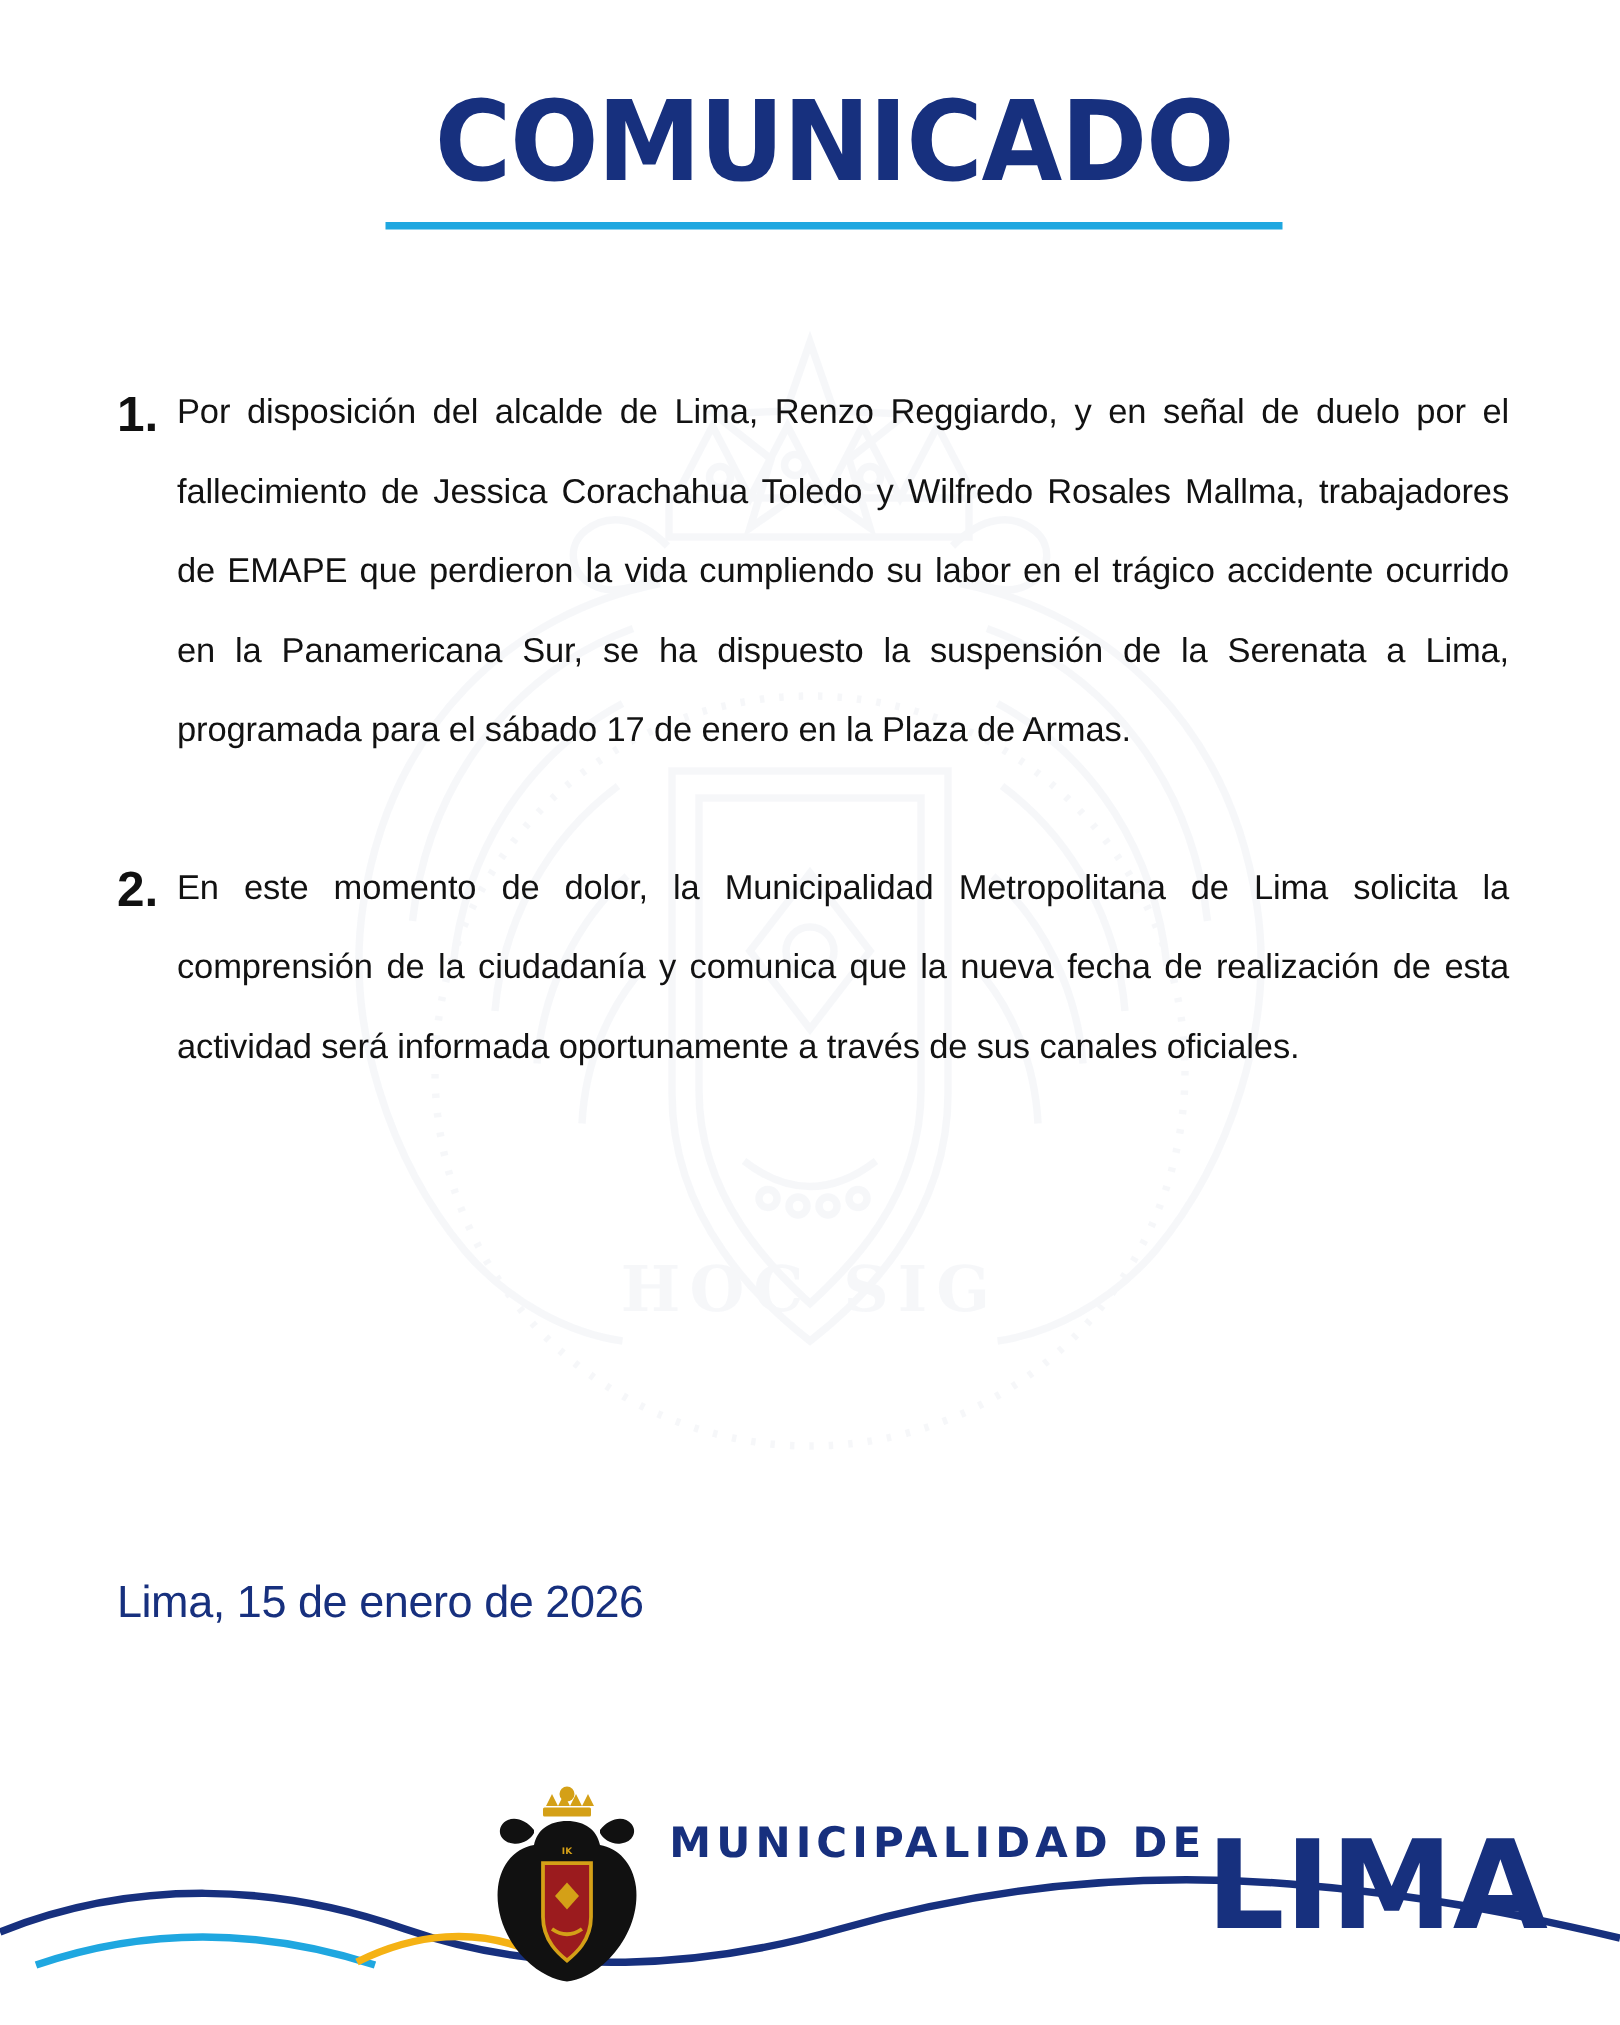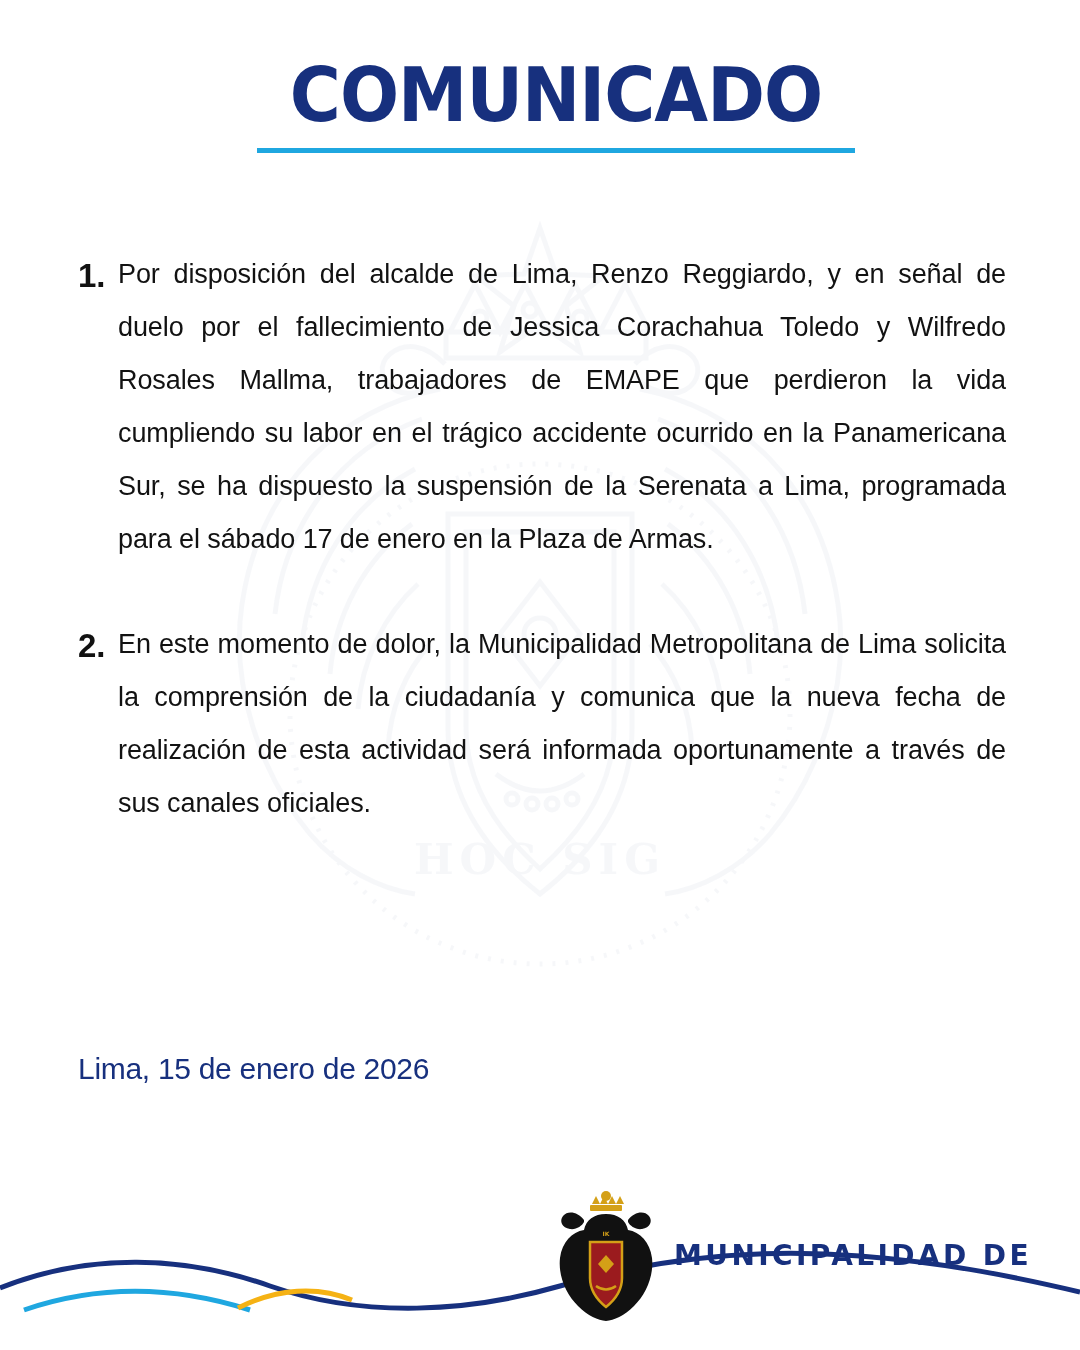"Por disposición del alcalde de" .item-text { font-size: 27px -> 23px }
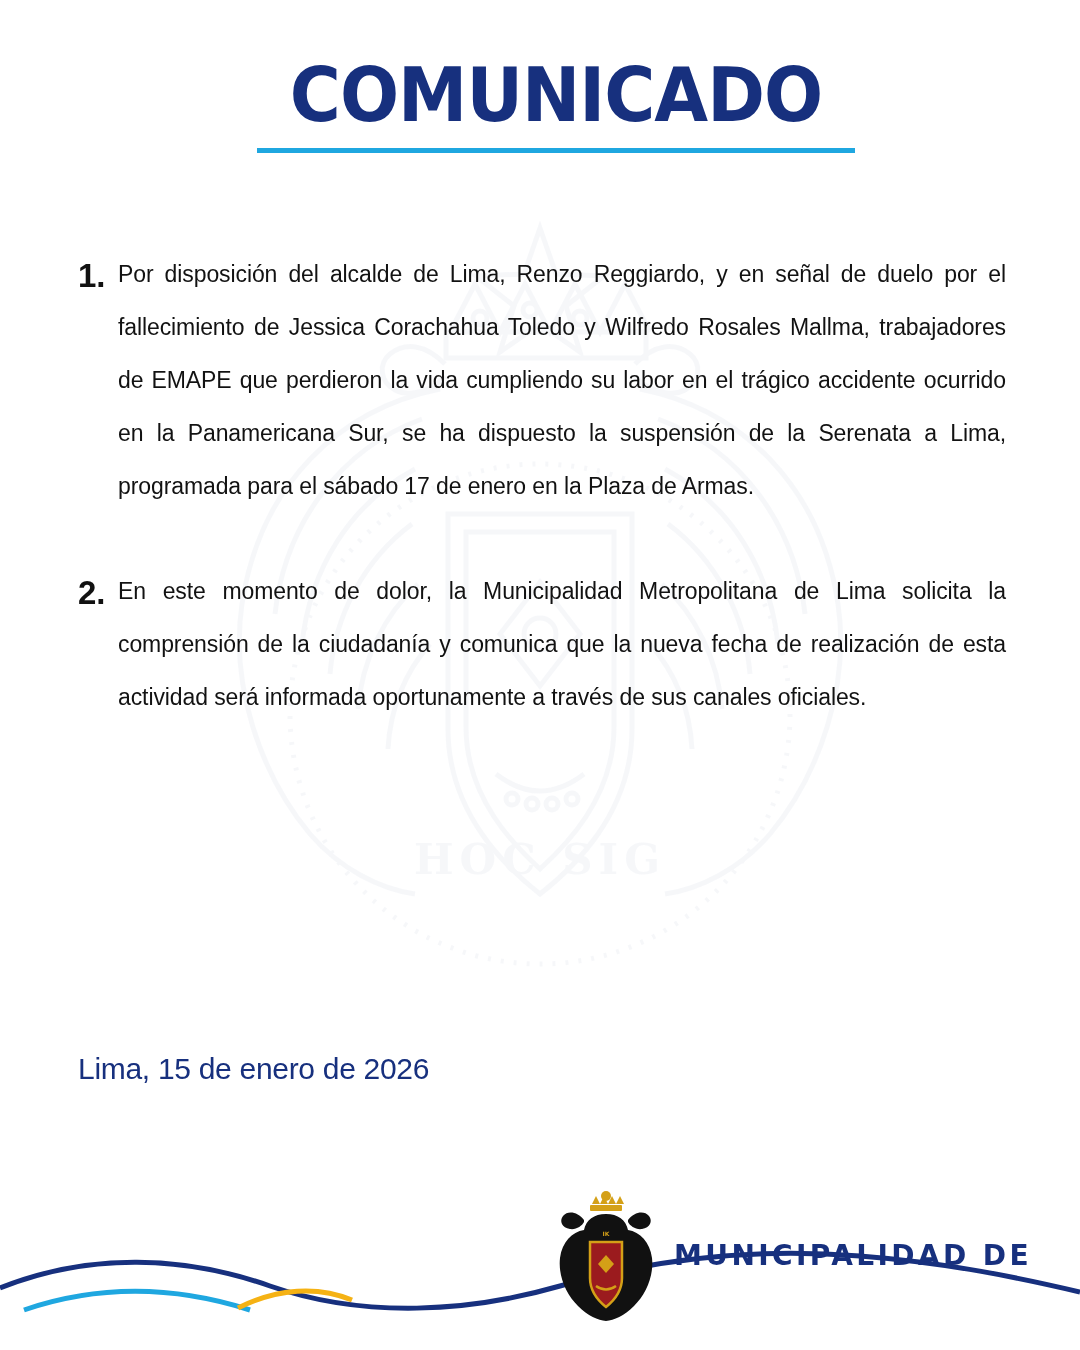"LIMA" div { html: none -> <div>LIMA</div> }
